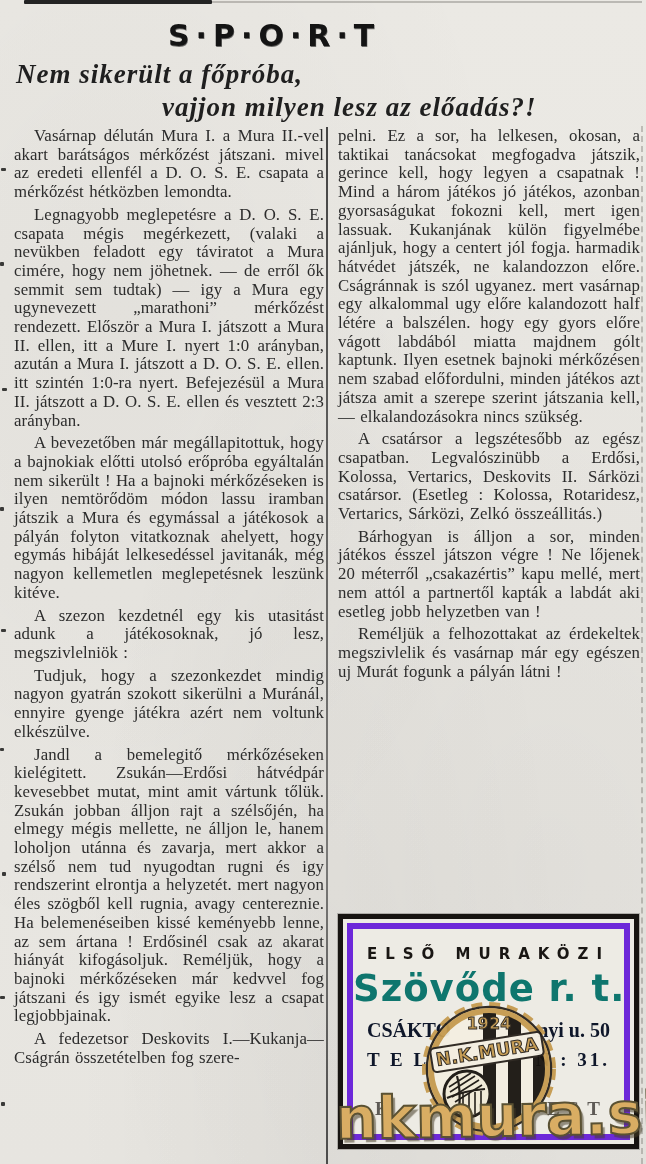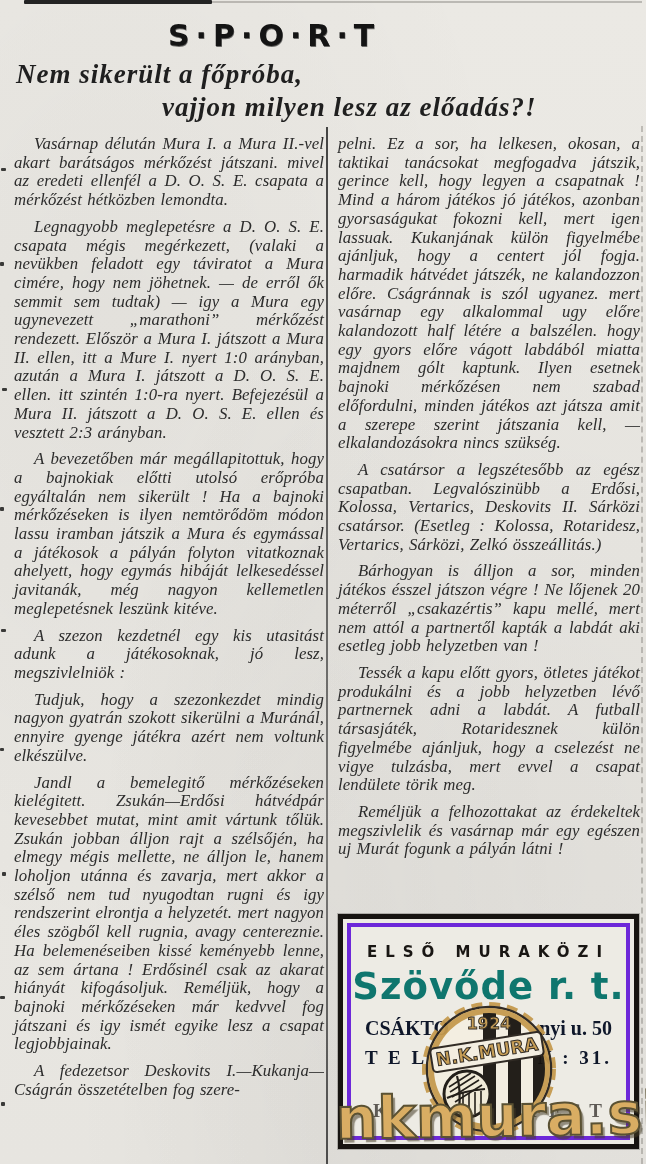"Vasárnap délután Mura I. a" .col p { font-style: italic -> none; margin: 8px 0 4px 0 -> 0 0 4px 0 }
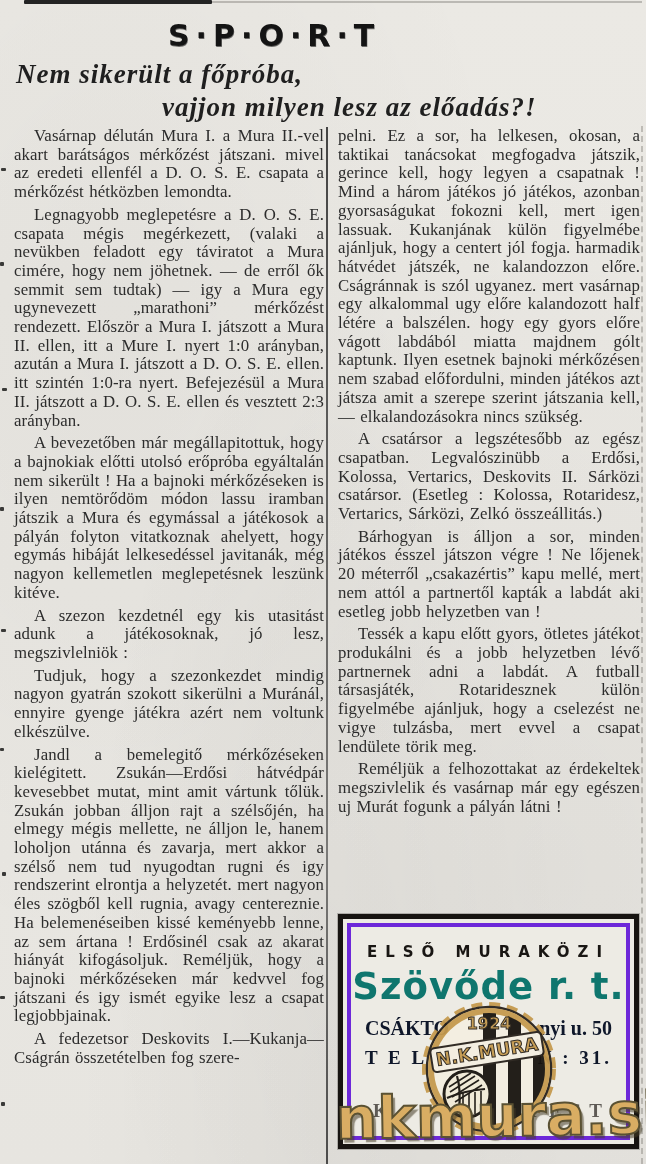"Tessék a kapu előtt gyors," p.ind { html: <p>Tessék a kapu előtt gyors, ötletes játékot produkálni és a jobb helyzetben lévő partnernek adni a labdát. A futball társasjáték, Rotaridesznek külön figyelmébe ajánljuk, hogy a cselezést ne vigye tulzásba, mert evvel a csapat lendülete törik meg.</p> -> none }
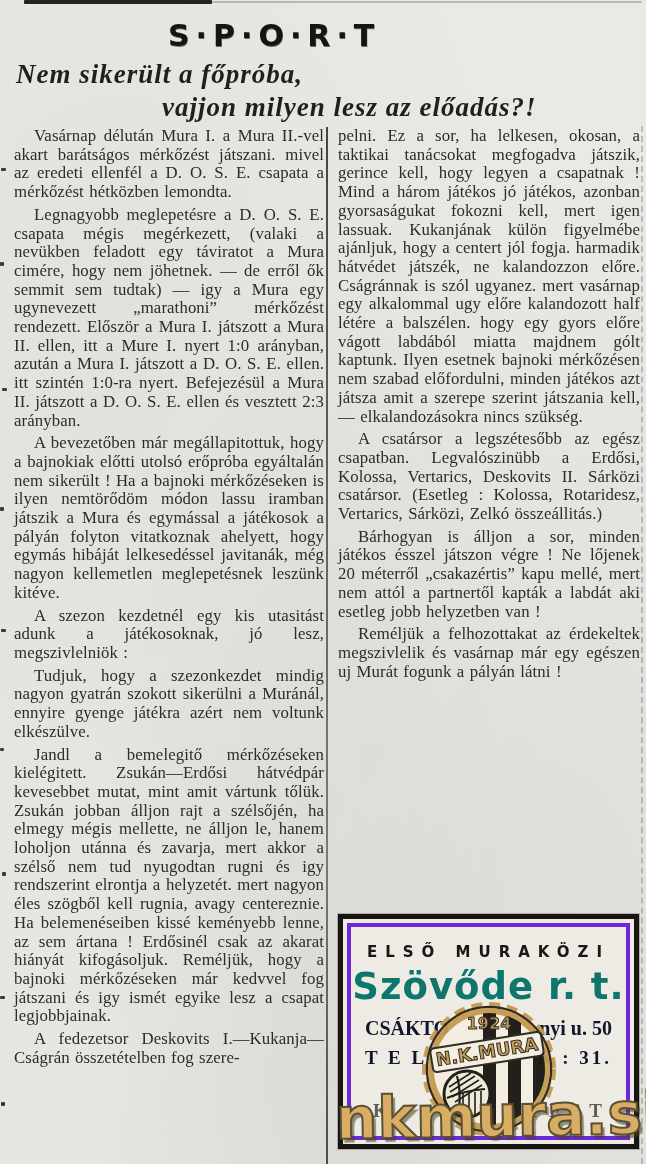"ELSŐ MURAKÖZI" .ad-inner { border: 4px solid #6d28d9 -> 6px solid #6d28d9 }
